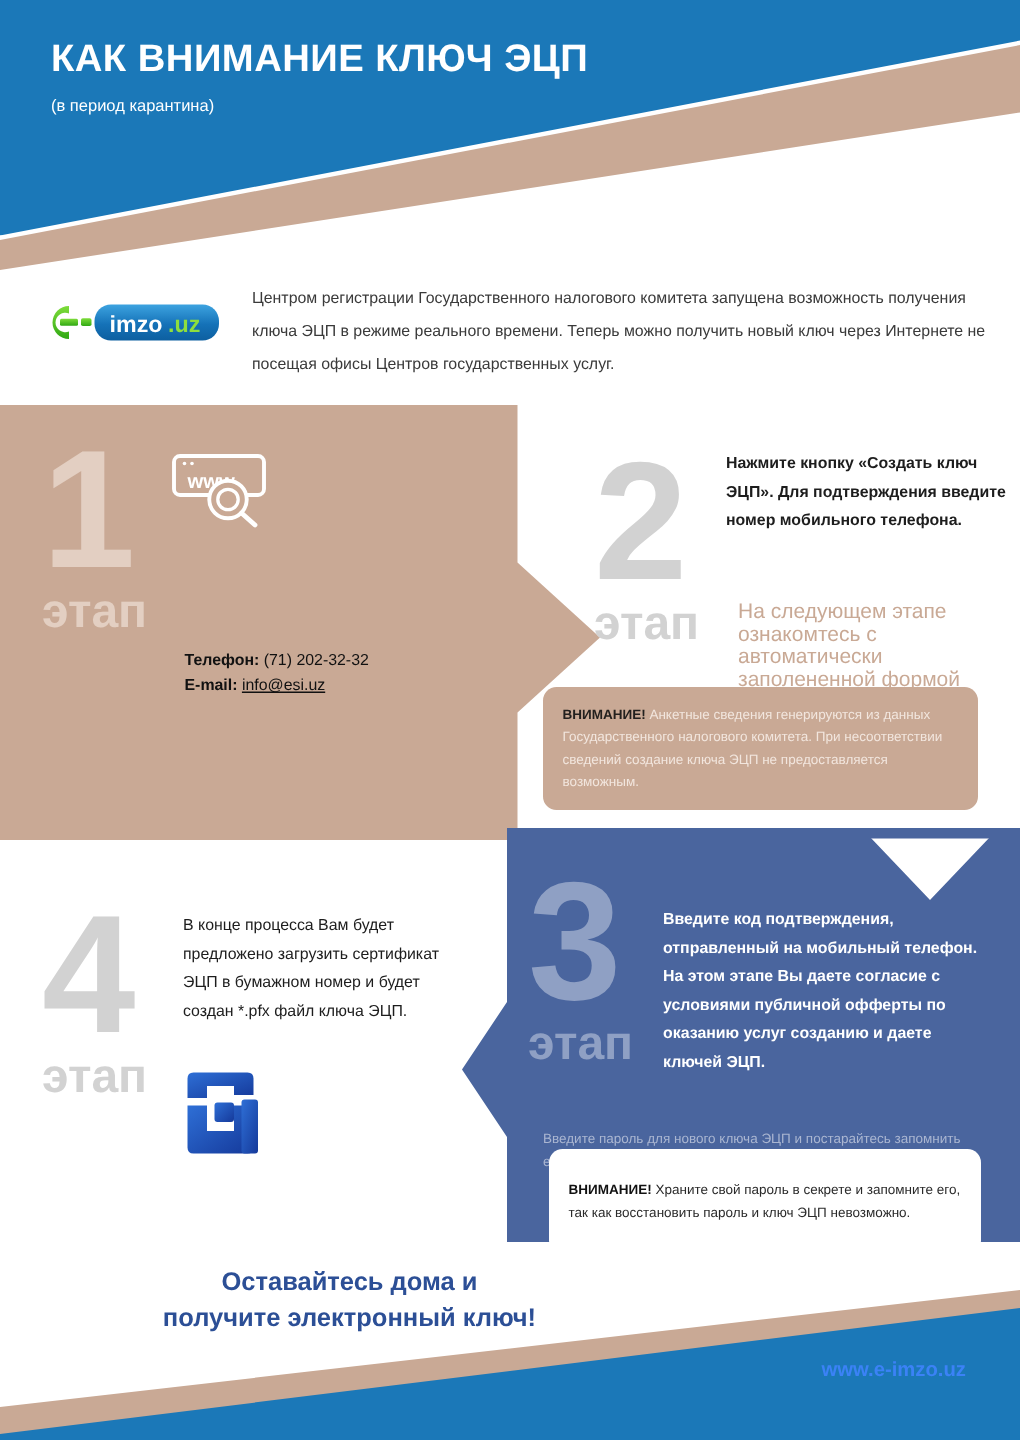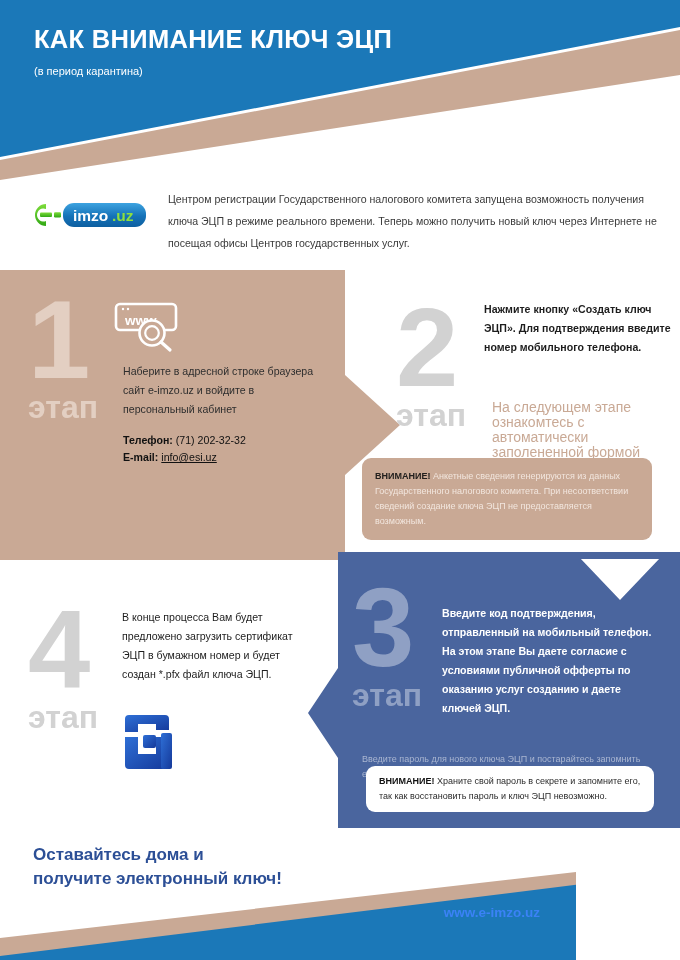"Наберите в адресной строке браузера" div.s1-body { html: <div>Наберите в адресной строке браузера сайт e-imzo.uz и войдите в персональный кабинет</div> -> none }
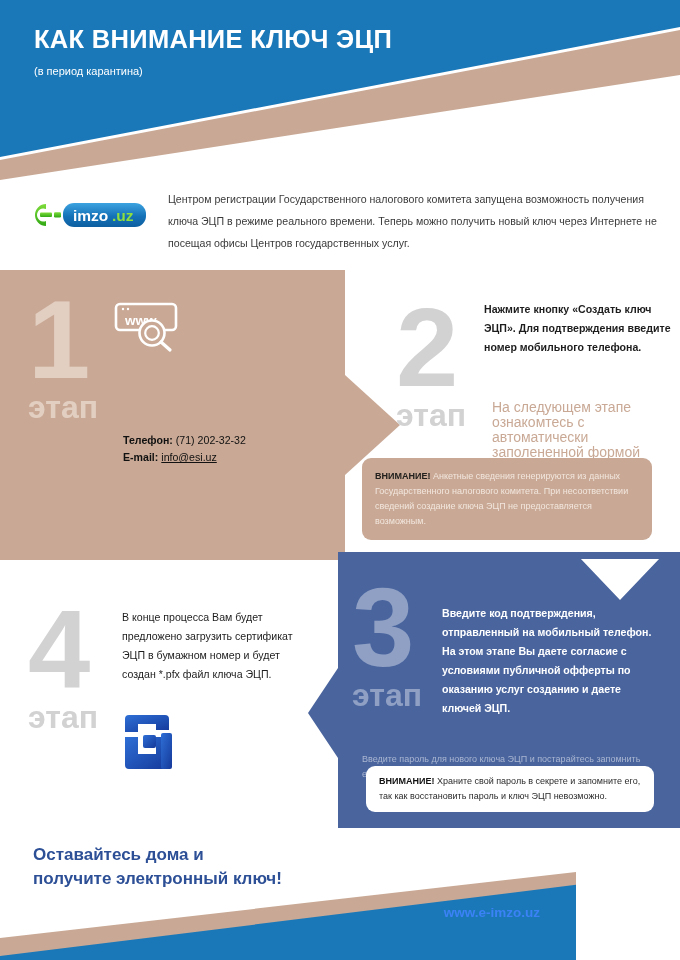"ВНИМАНИЕ! Храните свой пароль в" .s3-attn { padding: 8px 13px -> 20px 13px }
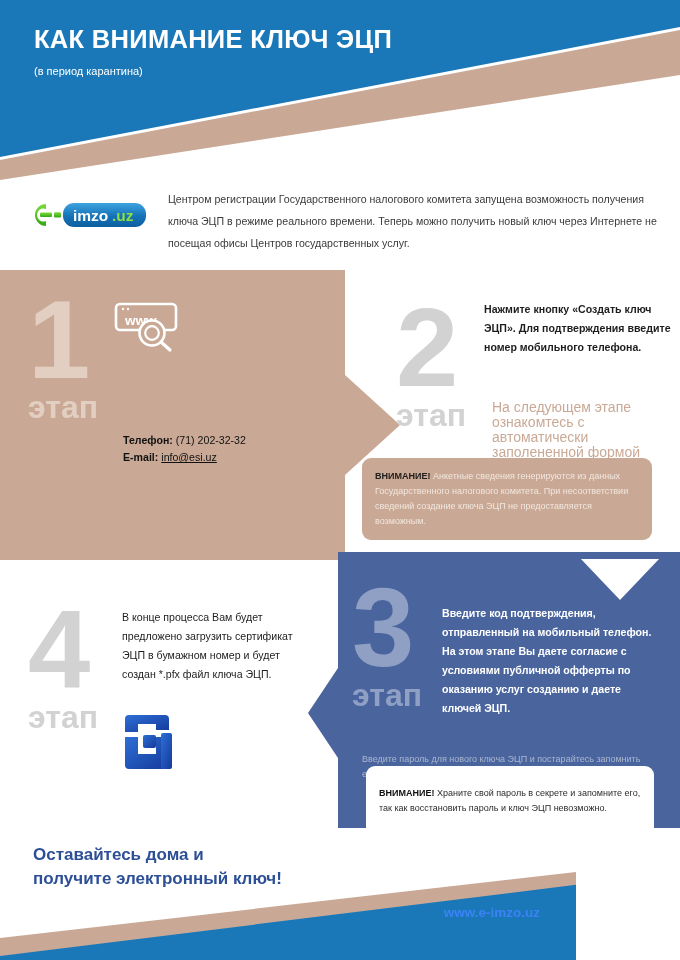"Оставайтесь дома и" .footer { text-align: none -> center; width: 576px -> 680px }
